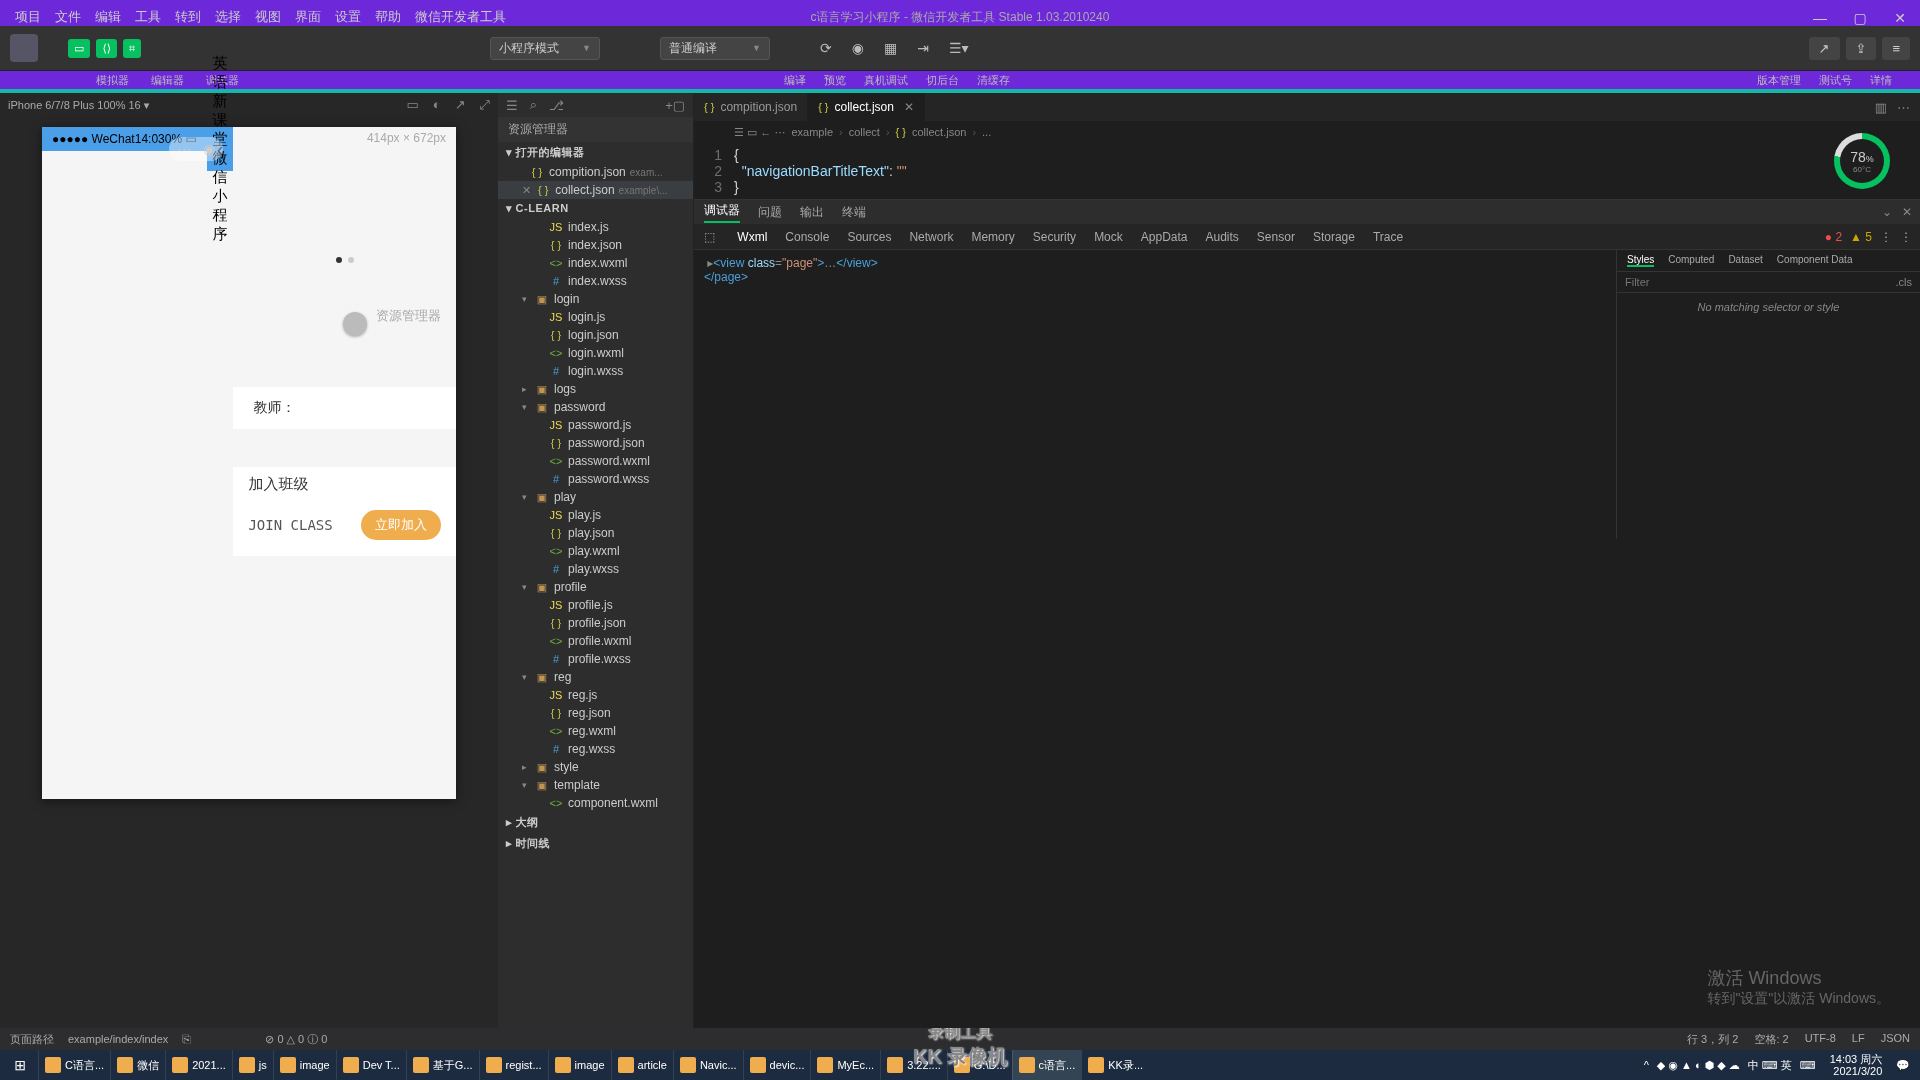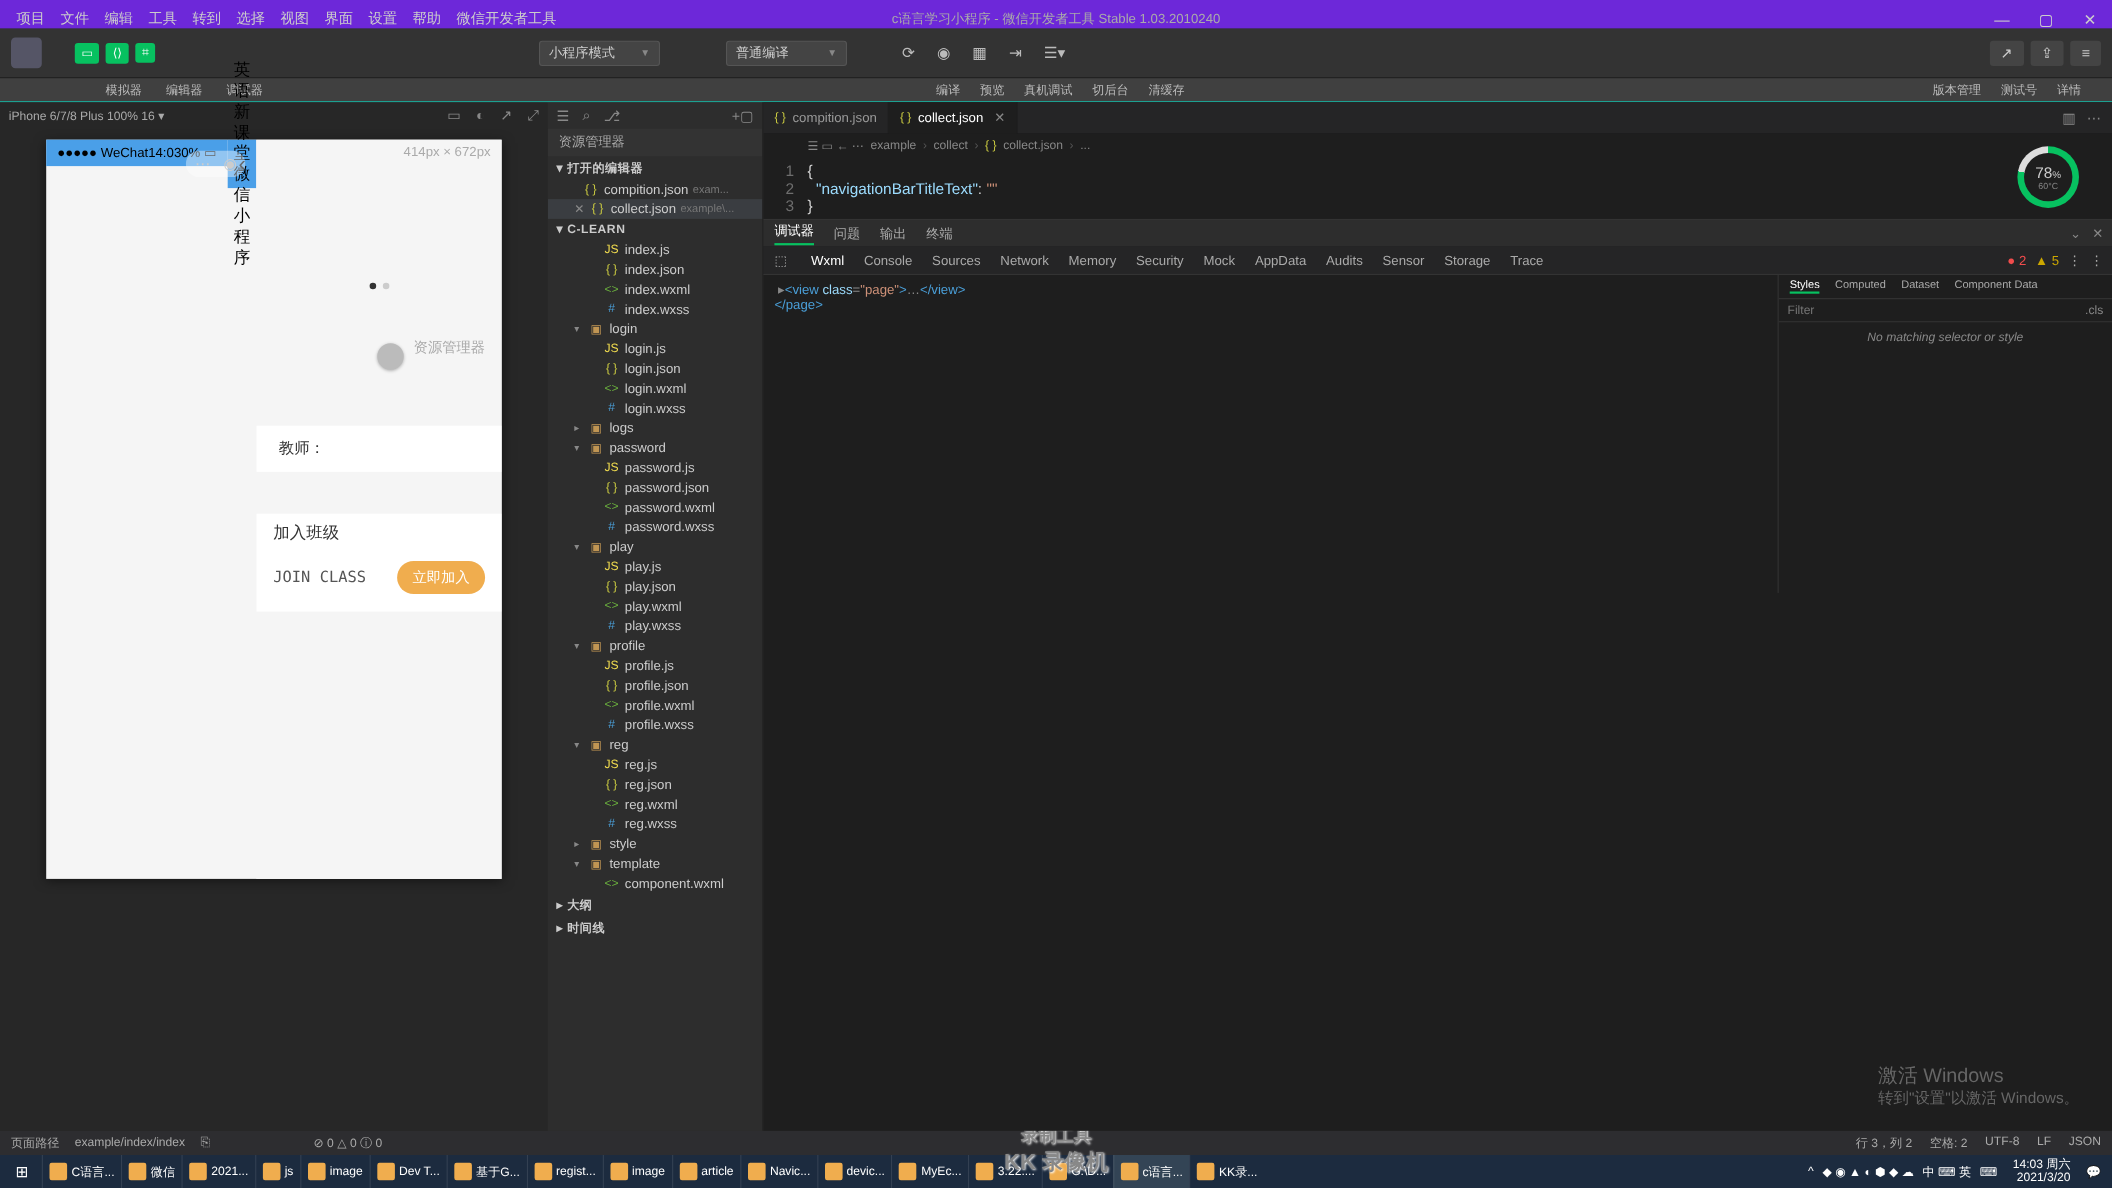"模拟器" .toolbar-labels { background: #404040 -> #6d28d9; border-bottom: 1px solid #14b8a6 -> 4px solid #14b8a6 }
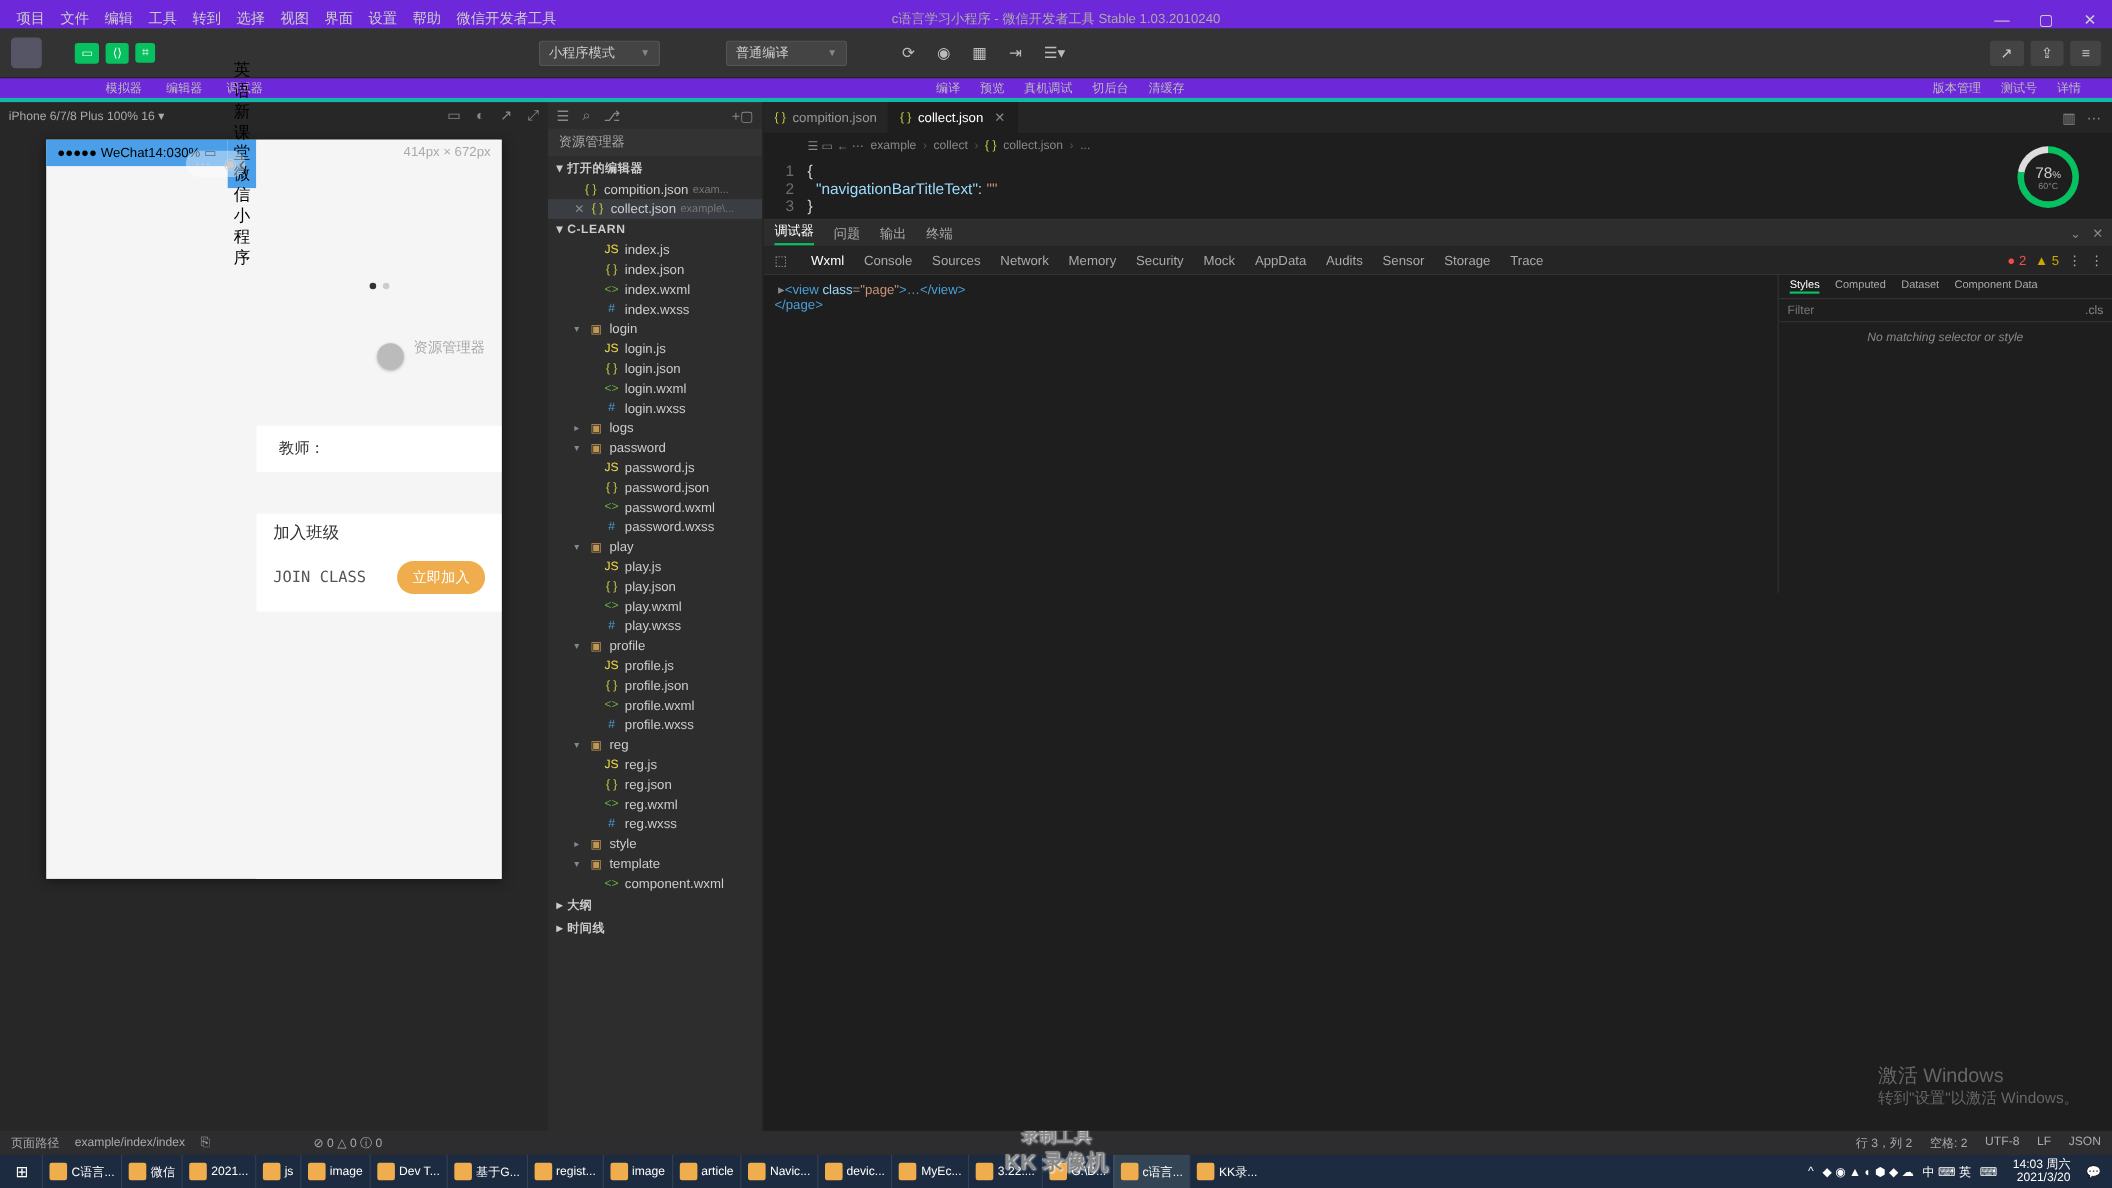"编译" .toolbar-labels .mid { left: 851px -> 784px }
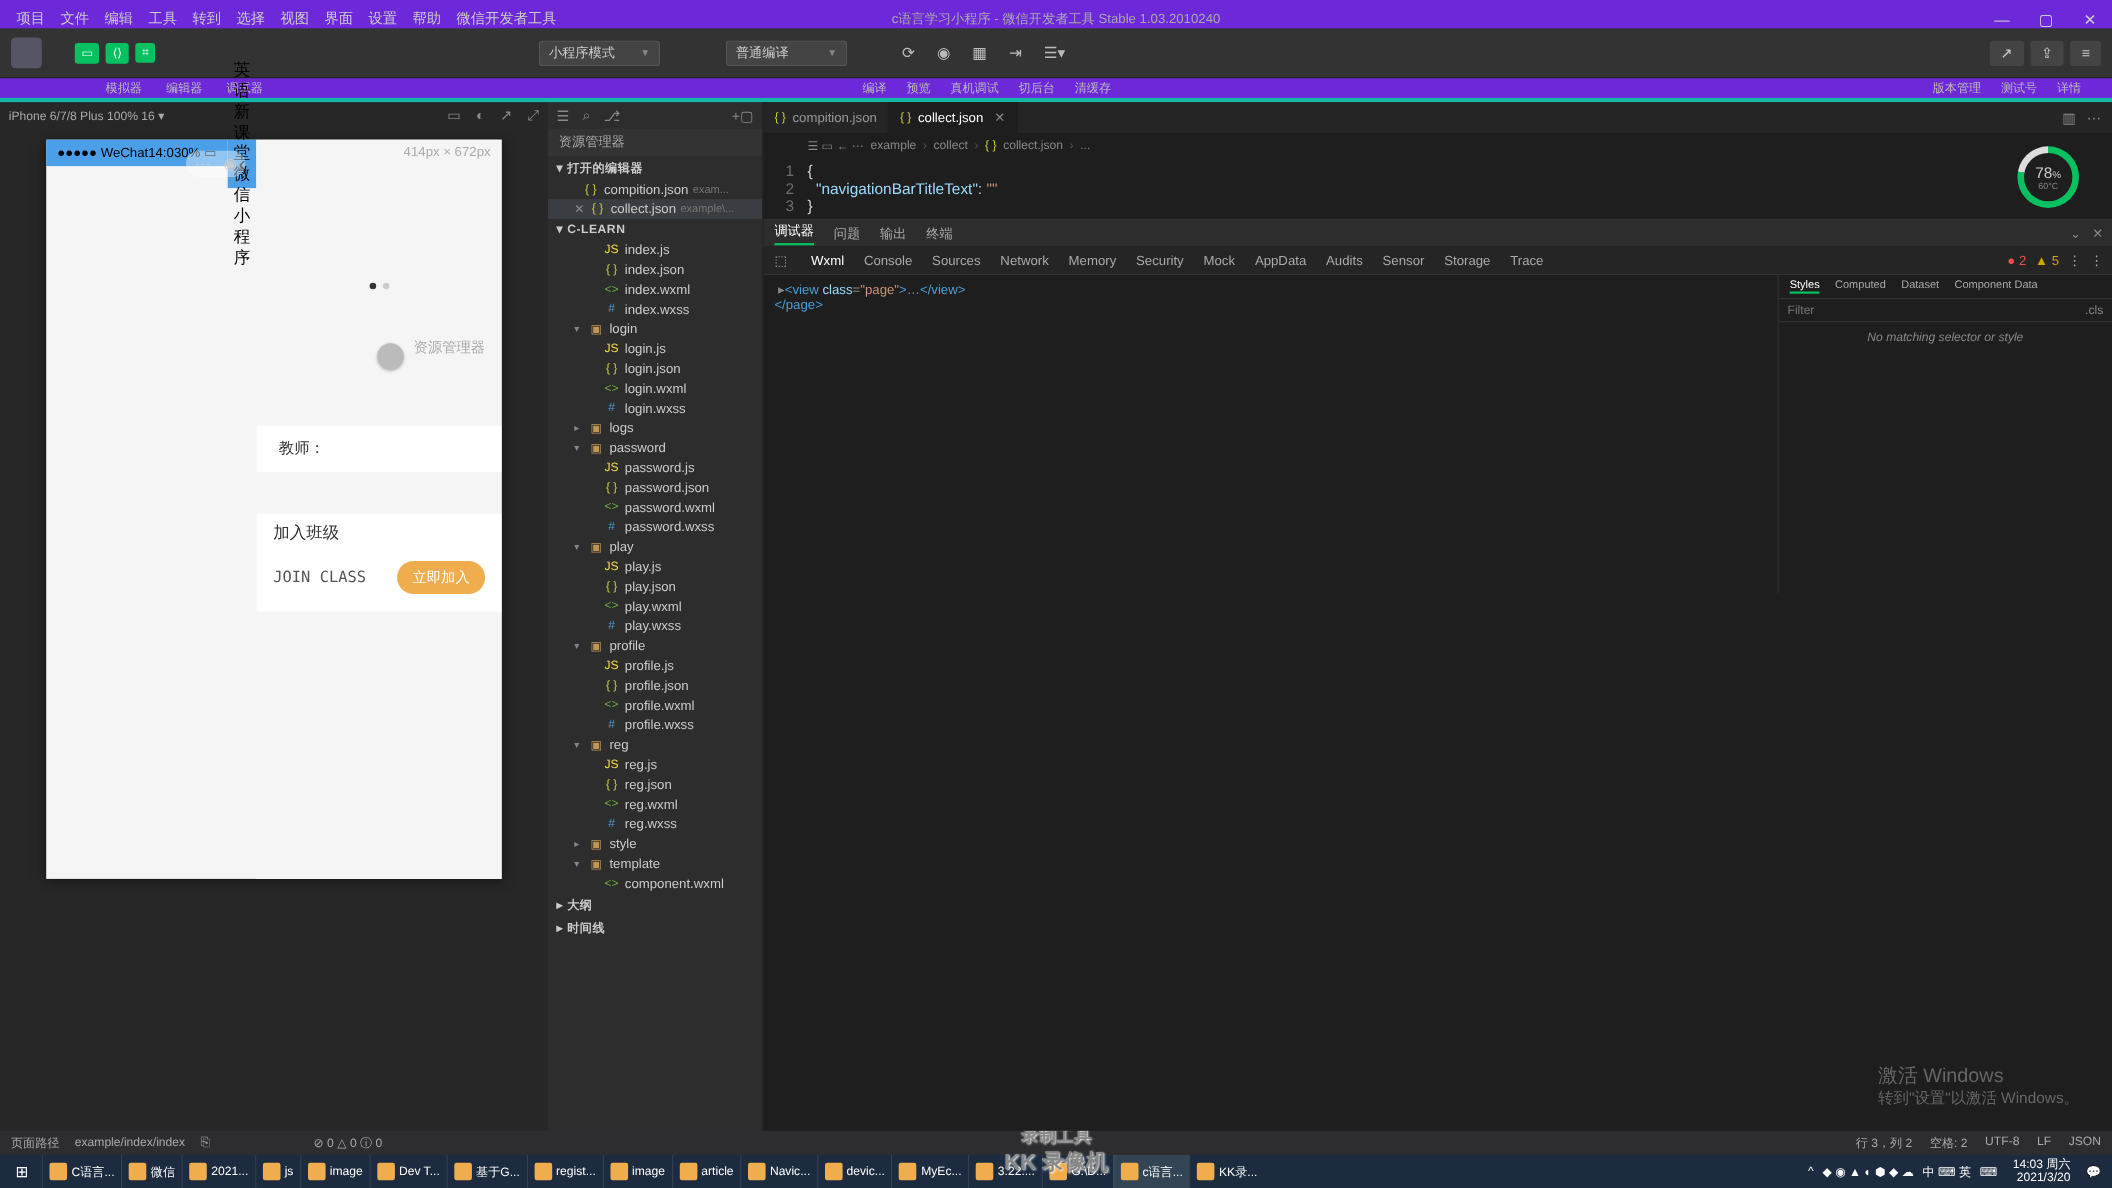"⊘ 0 △ 0 ⓘ" span { margin-left: 80px -> 60px }
